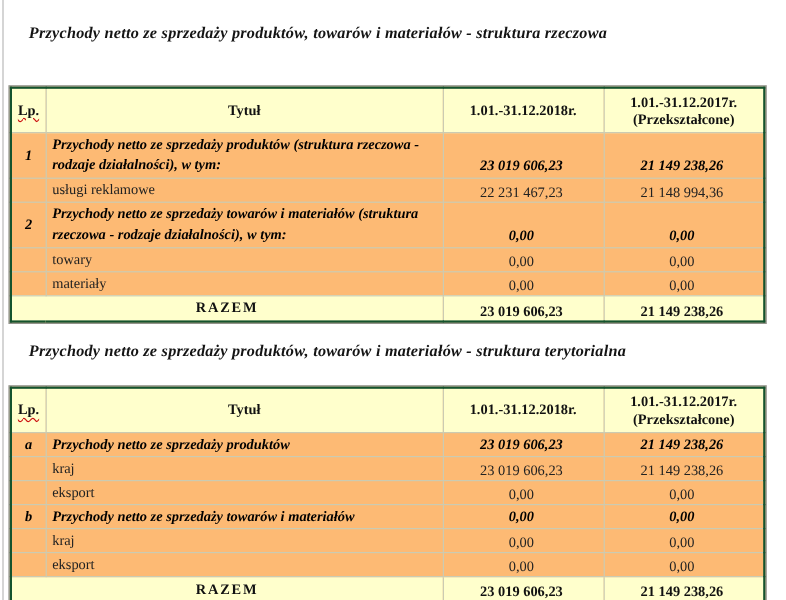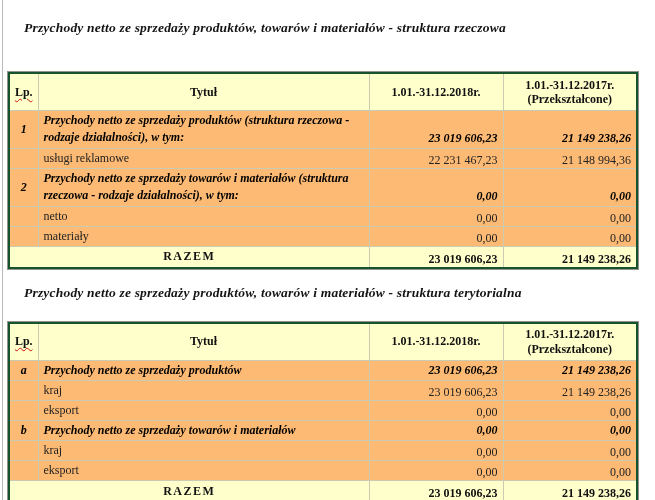"23 019 606,23" td.num { text-align: right -> center }
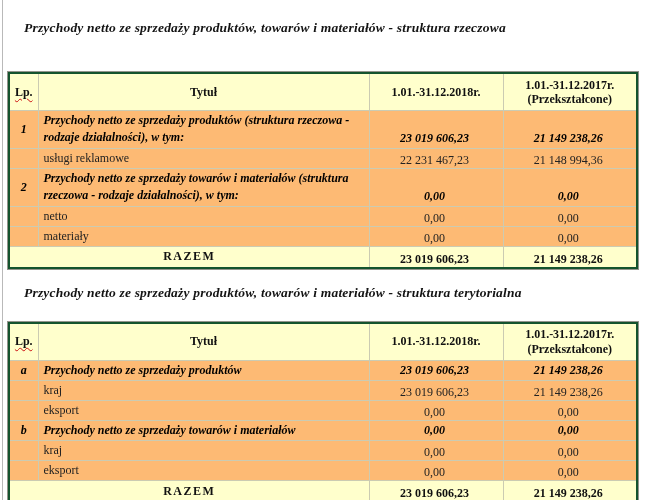"netto" td.title { text: netto -> towary }
